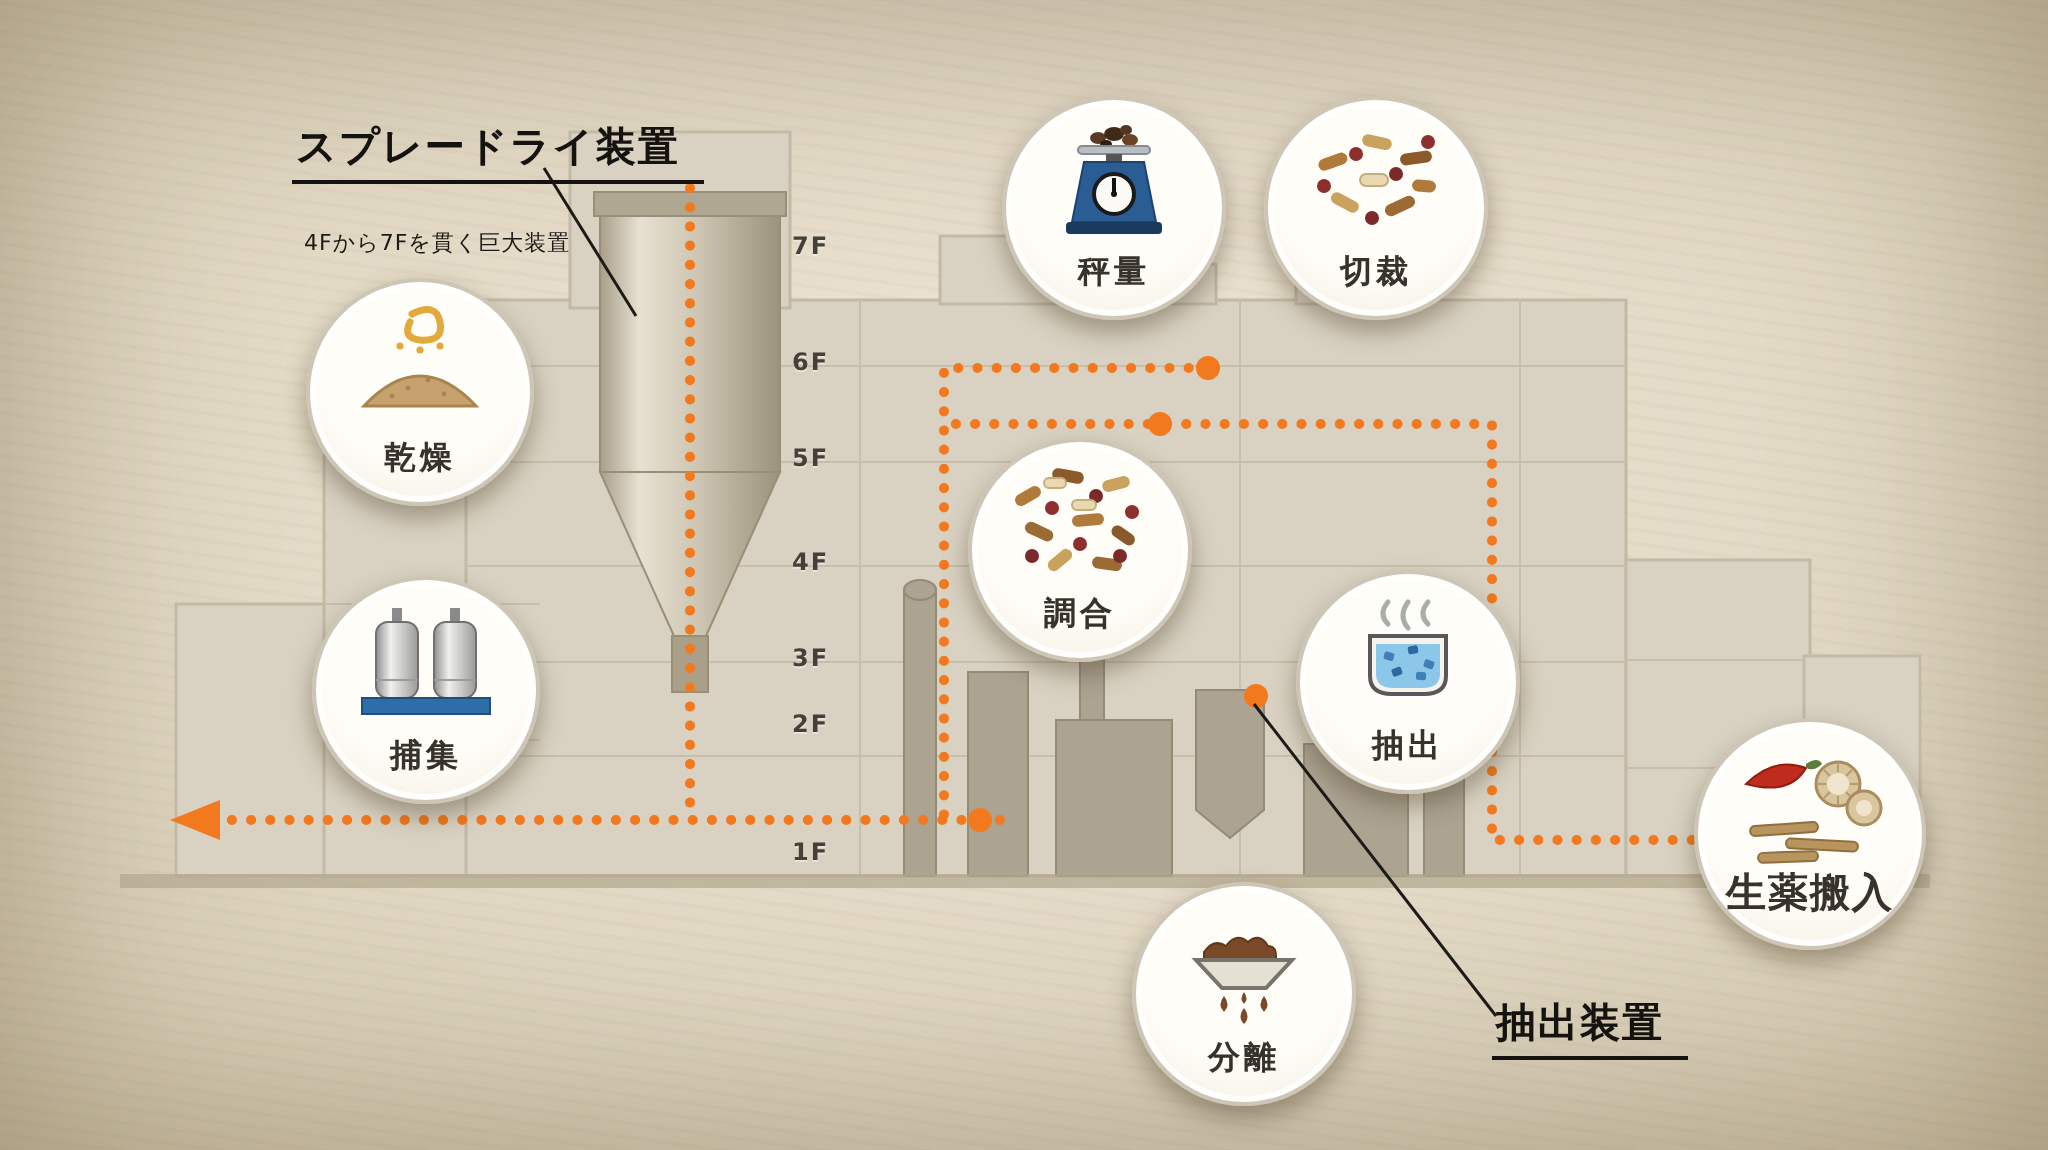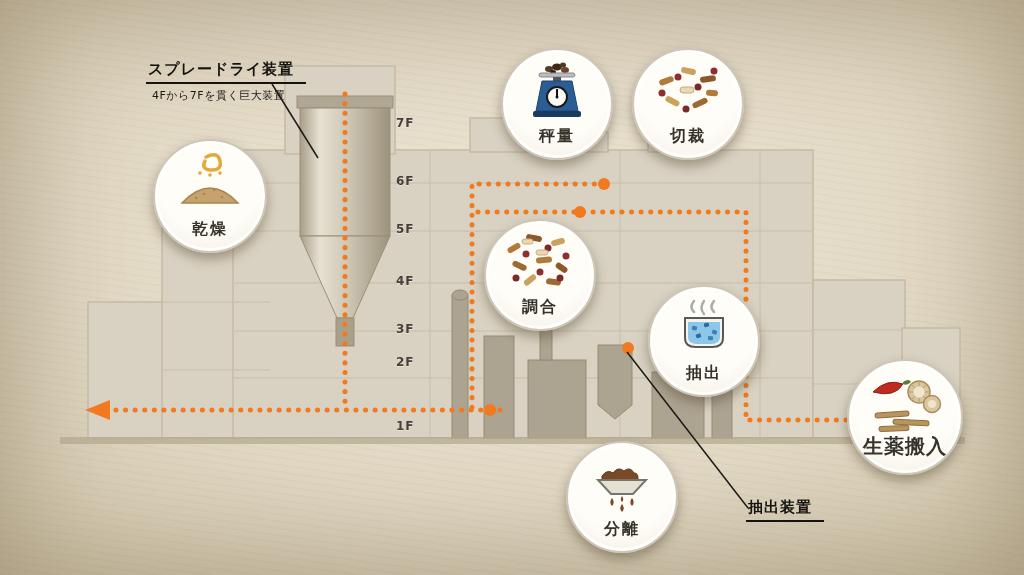"スプレードライ装置" .ann-title { font-size: 15px -> 20px }
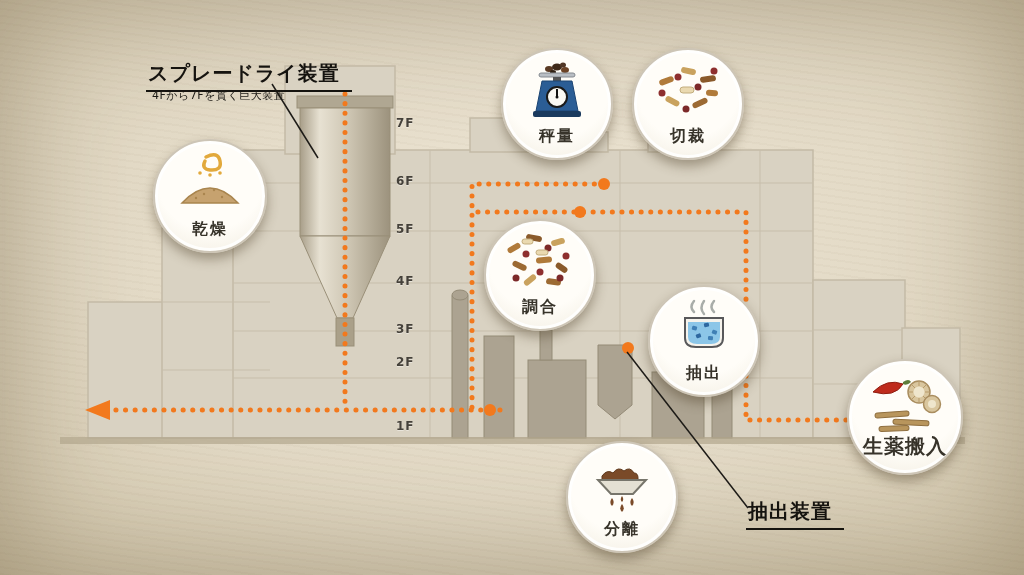"4Fから7Fを貫く巨大装置" .ann-sub { margin-top: none -> 26px }
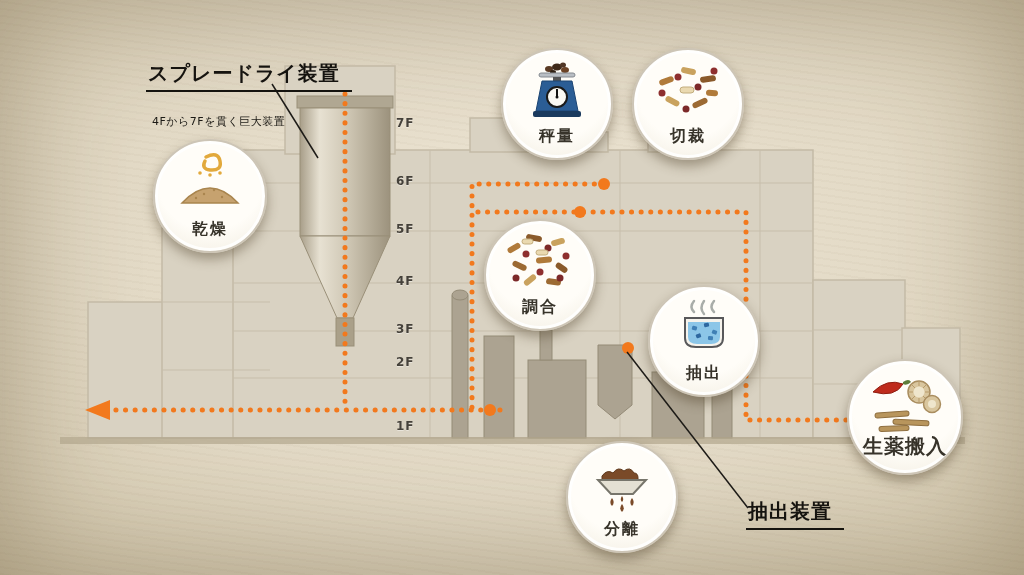"捕集" div.station { html: none -> <div> <svg> <defs> <linearGradient> <stop></stop> <stop></stop> <stop></stop> </linearGradient> </defs> <rect></rect> <rect></rect> <rect></rect> <rect></rect> <line></line> <line></line> <rect></rect> </svg> <span>捕集</span> </div> }
